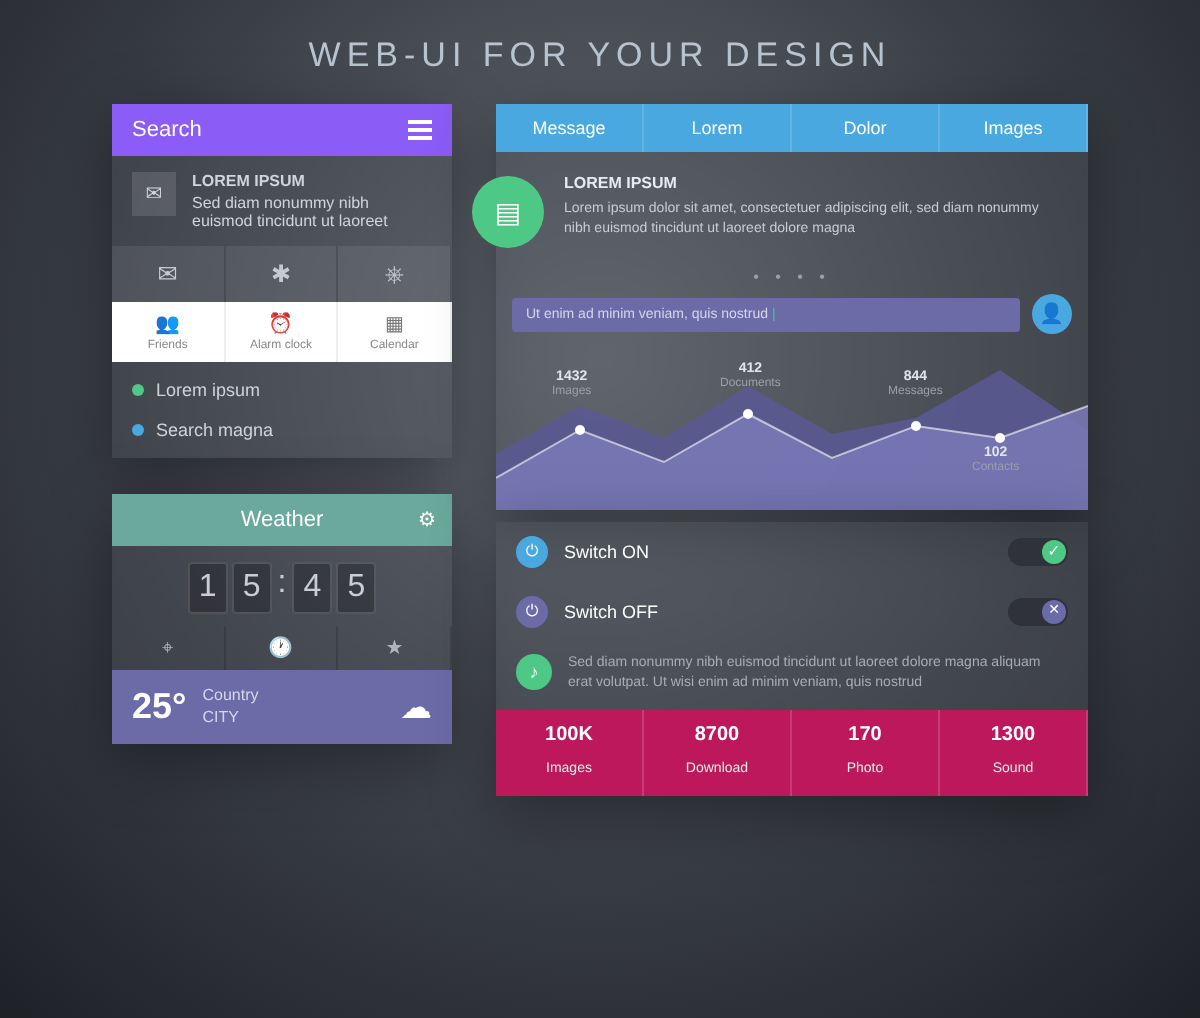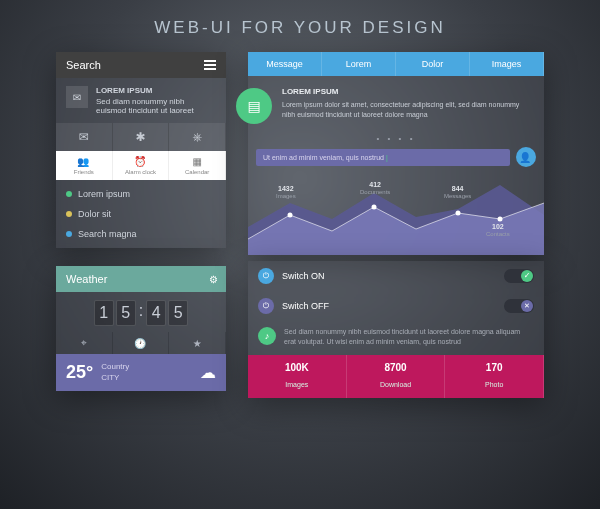"Search" .green { background: #404040 -> #8b5cf6 }
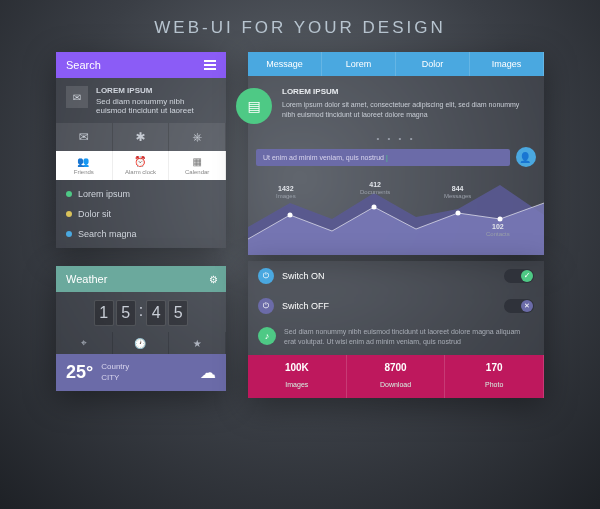"Dolor sit" div.li { html: <div> <span></span> <span>Dolor sit</span> </div> -> none }
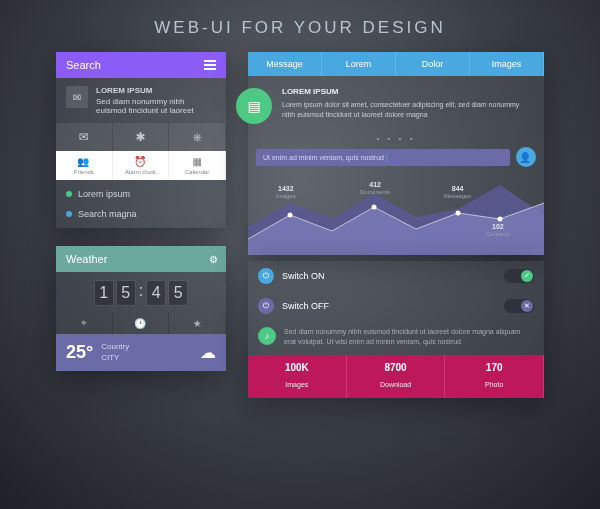"Weather" .wthr .hdr { justify-content: none -> center }
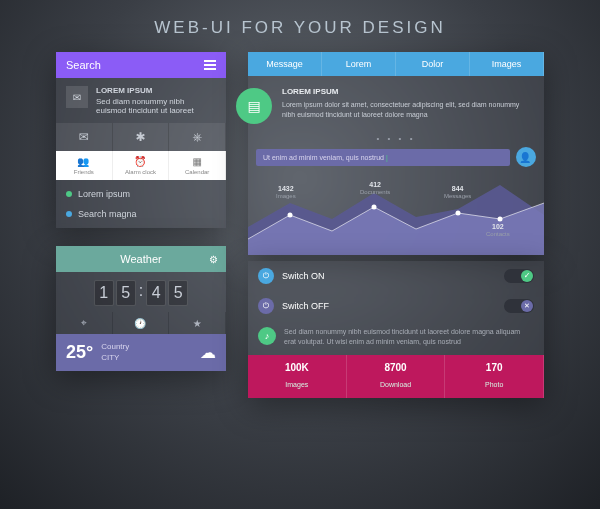"1300" div.stat { html: none -> <div><b>1300</b><span>Sound</span></div> }
